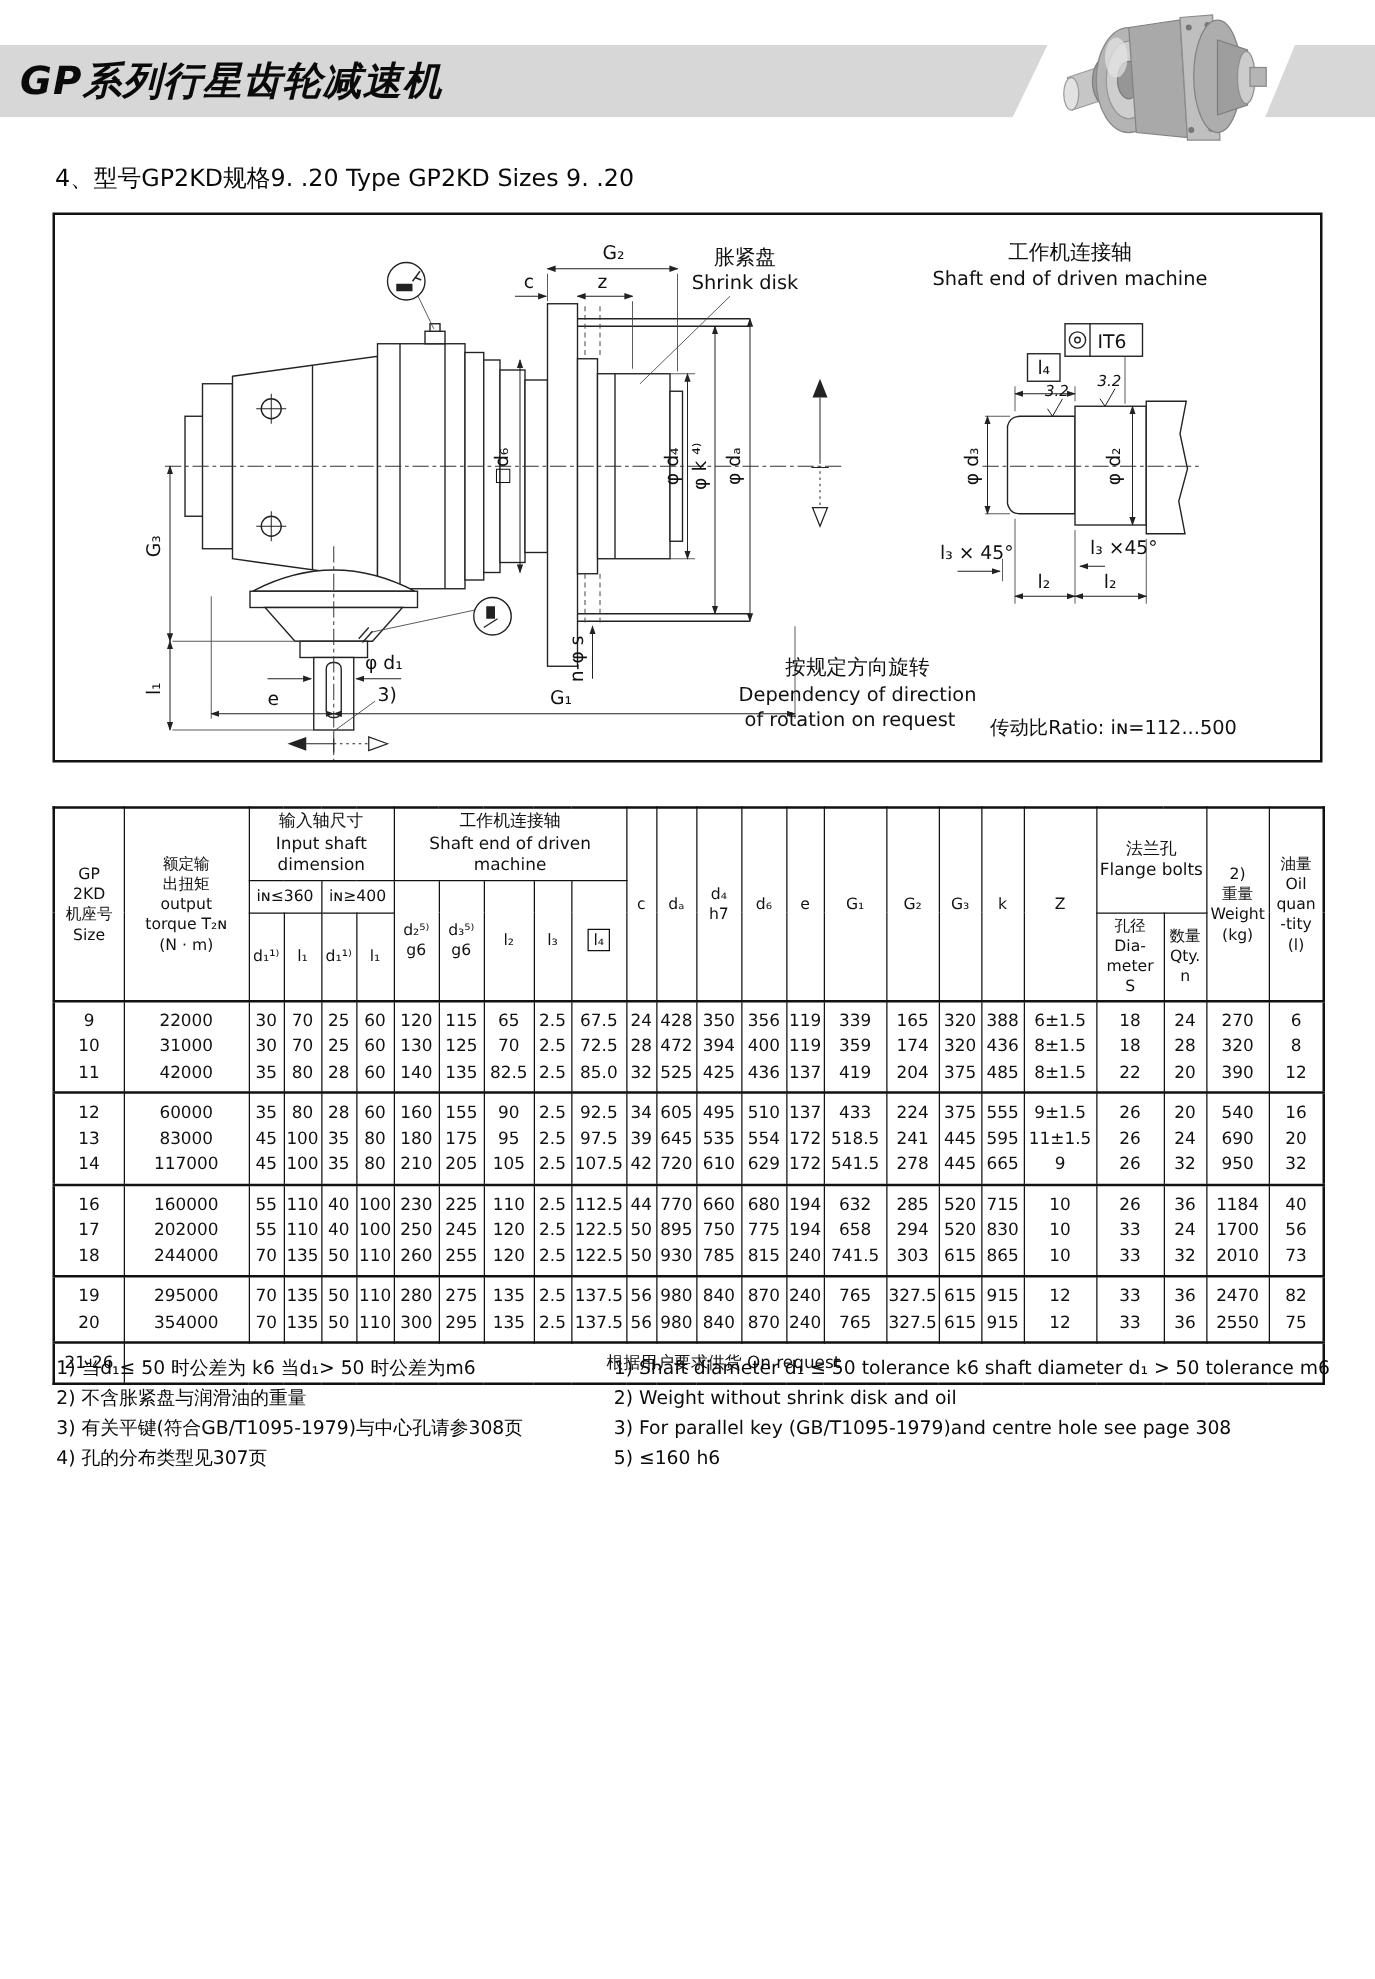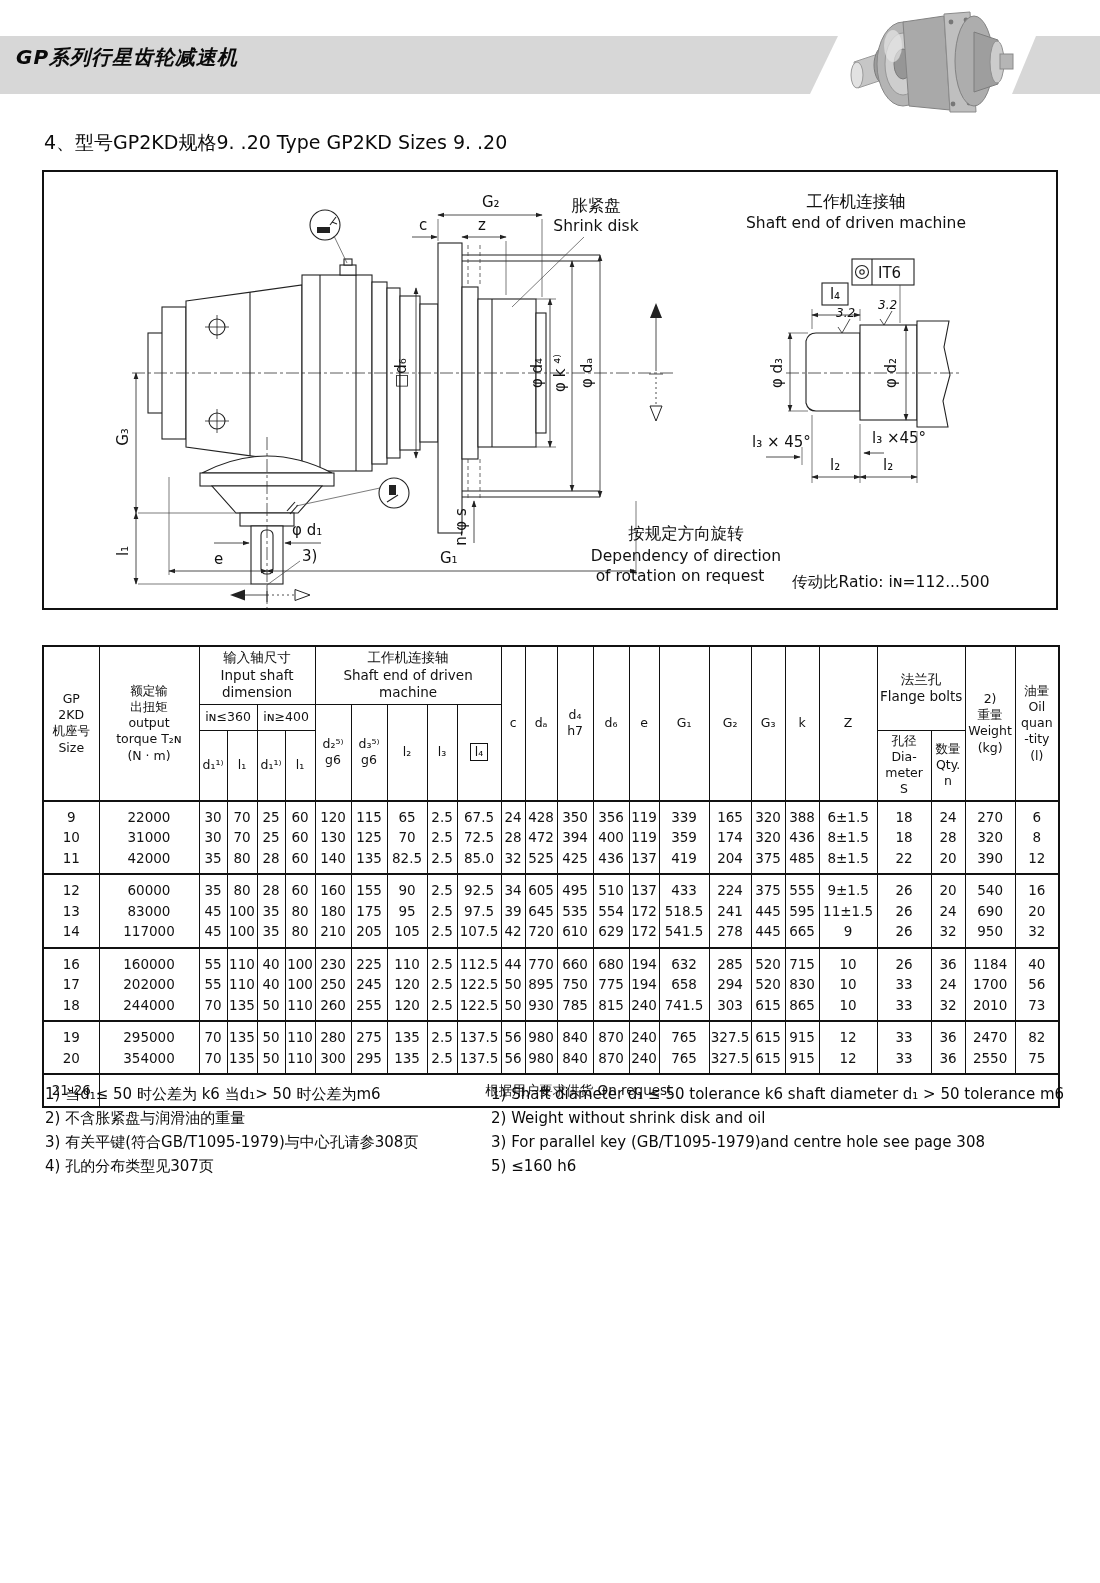"GP系列行星齿轮减速机" .banner-title { font-size: 20px -> 31px }
